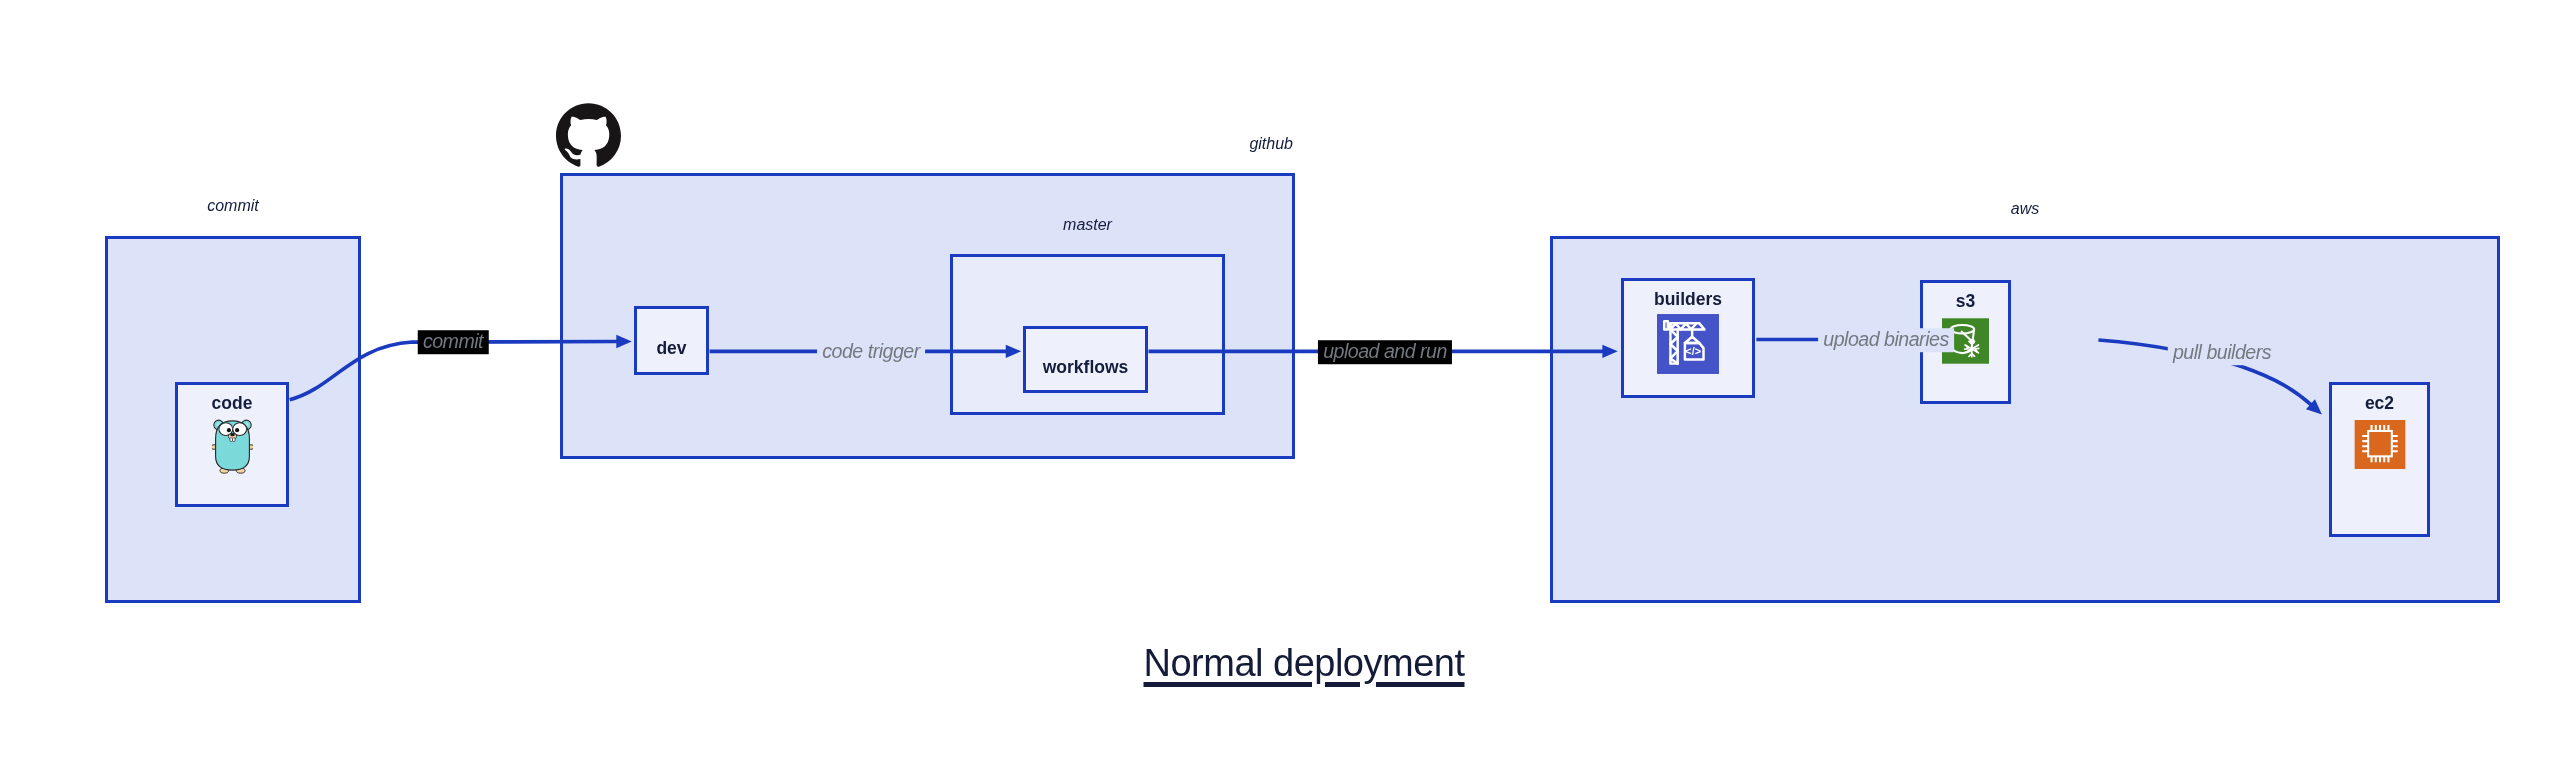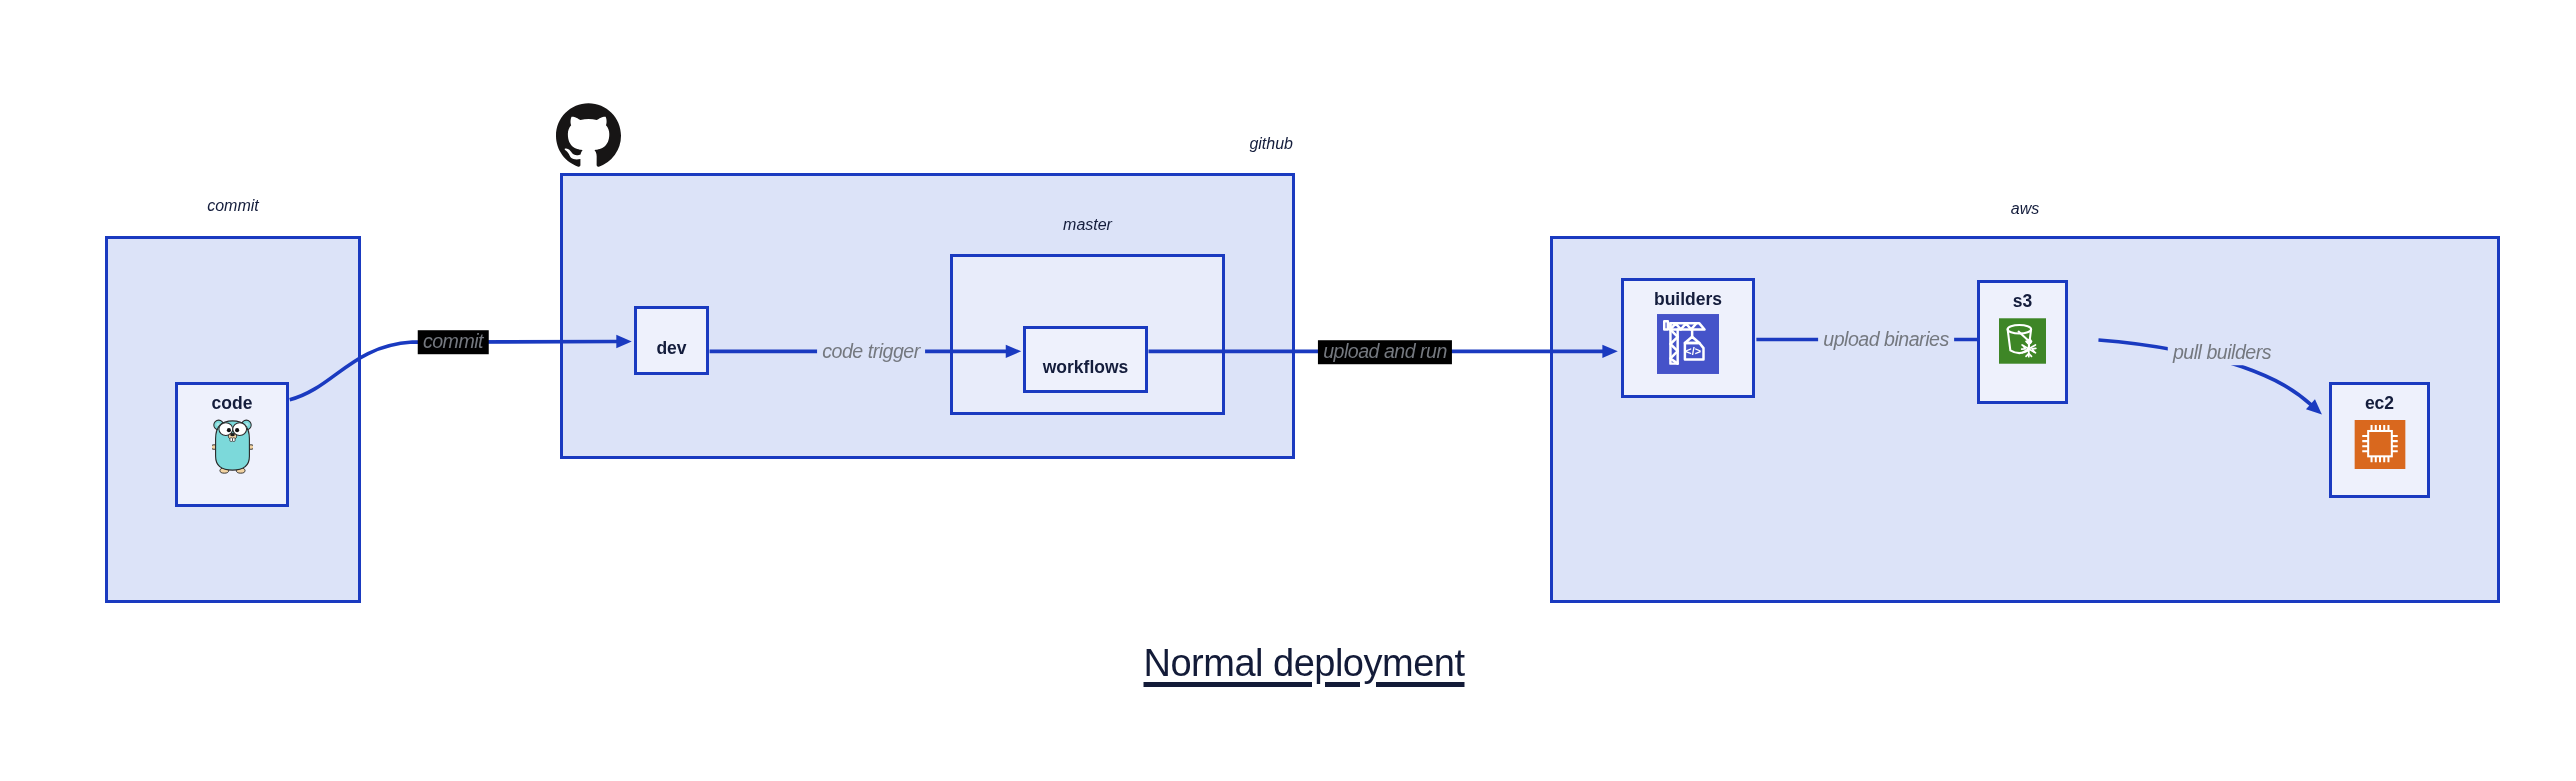"s3" div.box { left: 1977px -> 1920px }
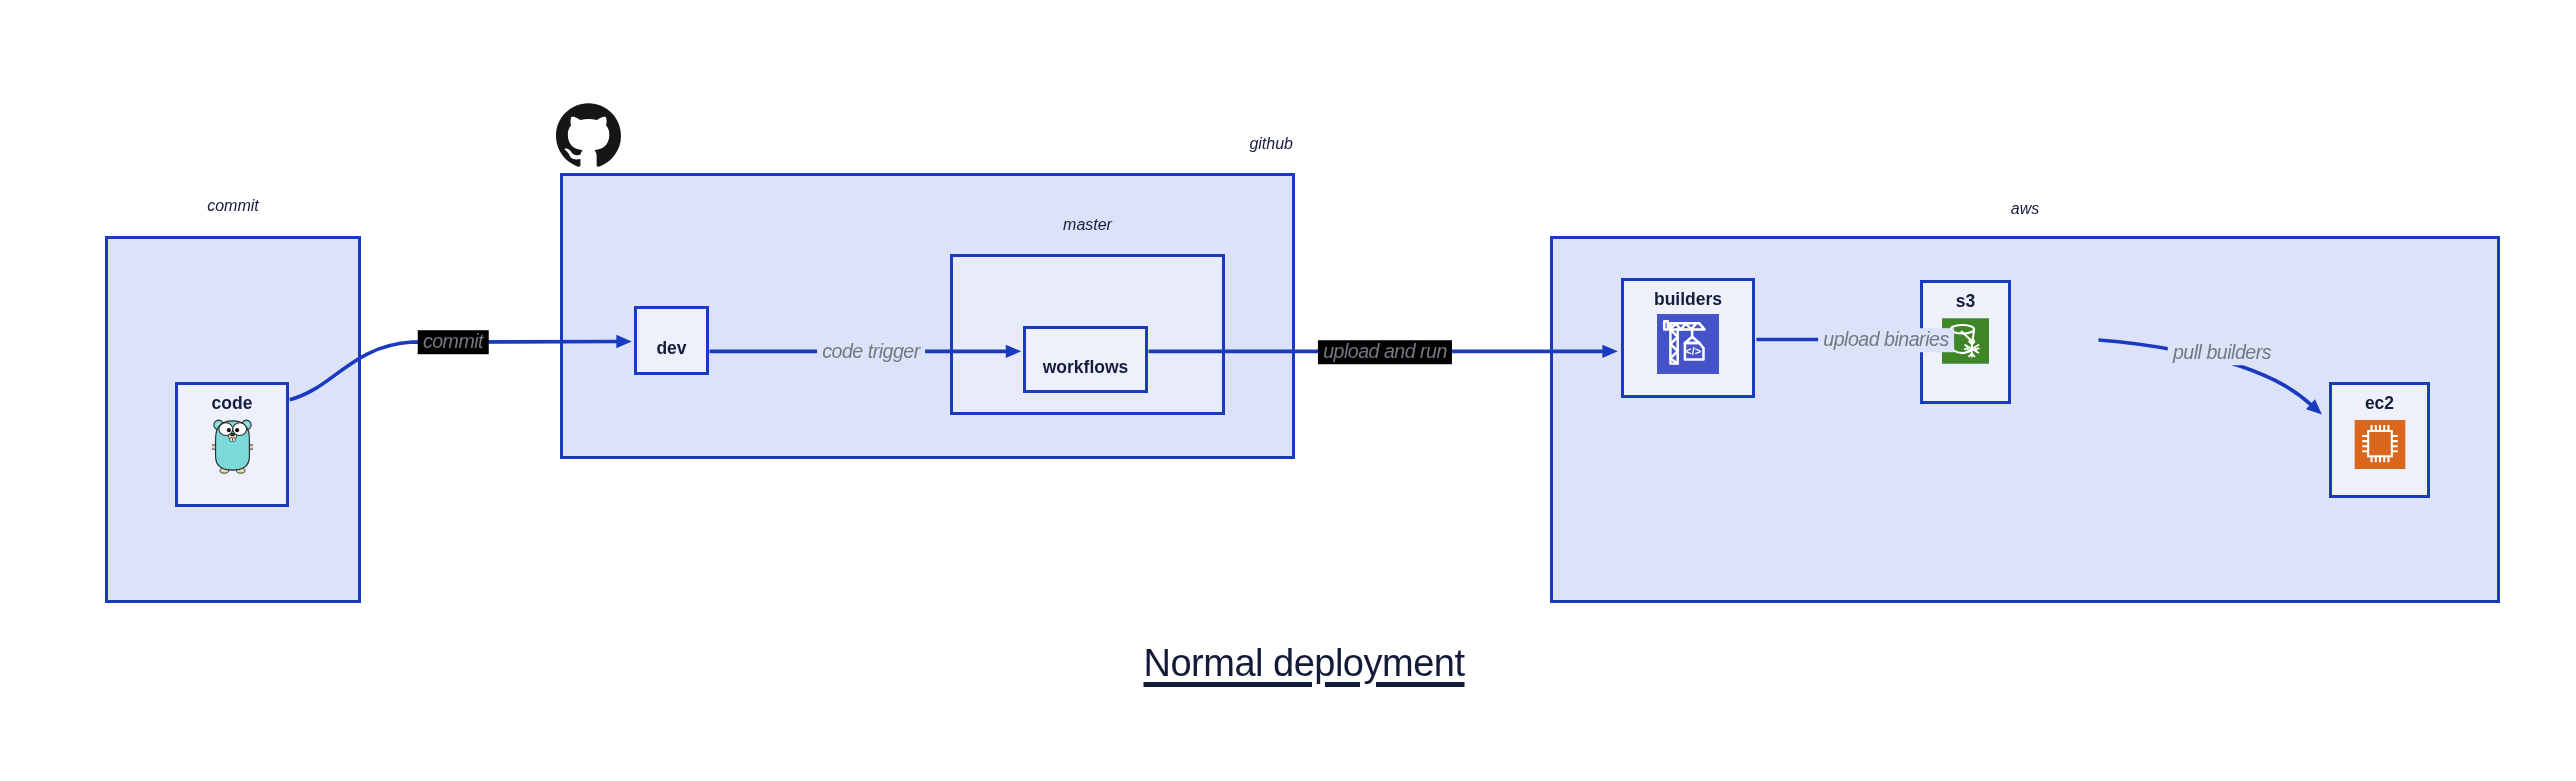"ec2" div.box { height: 116px -> 155px }
